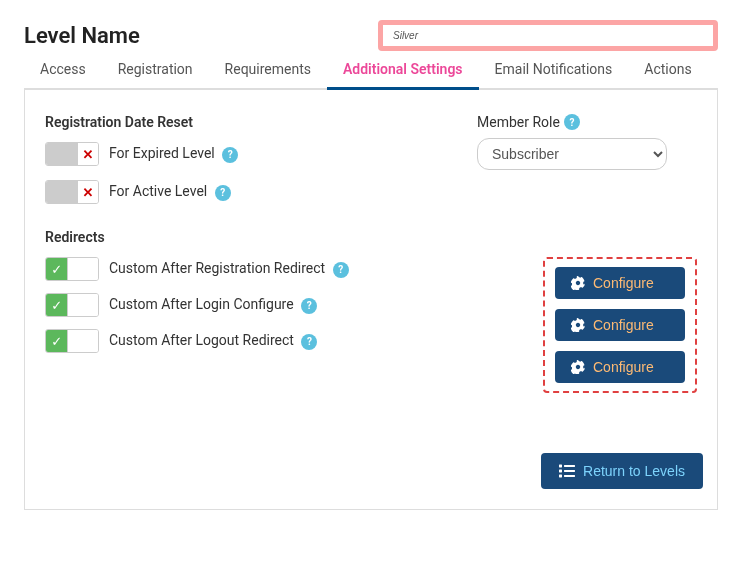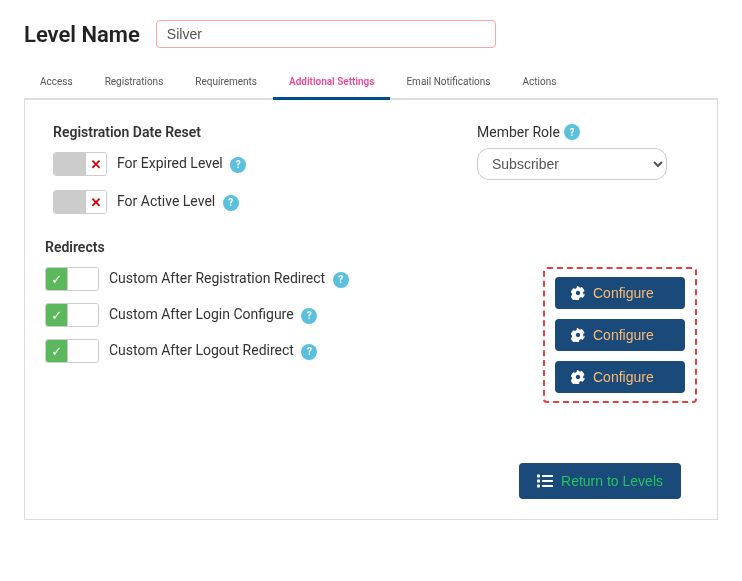"Level Name" .level-name-row { justify-content: none -> space-between; margin-bottom: 18px -> 0 }
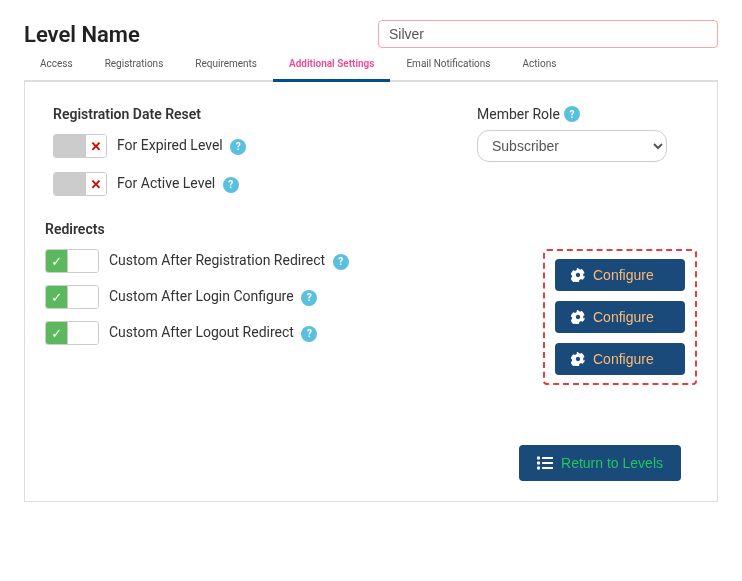"Silver" .level-name-input { border: 1px solid #fca5a5 -> 5px solid #fca5a5; font-size: 14px -> 10px; font-style: none -> italic }
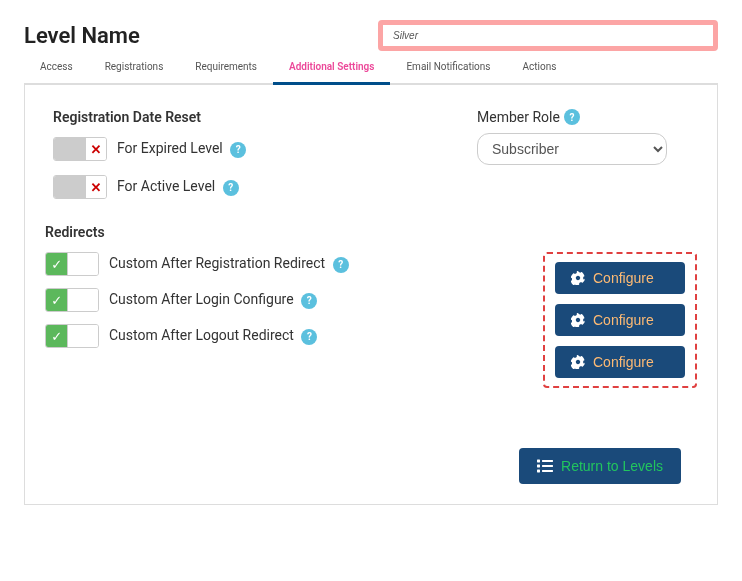"Access" .tab { font-size: 10px -> 14px }
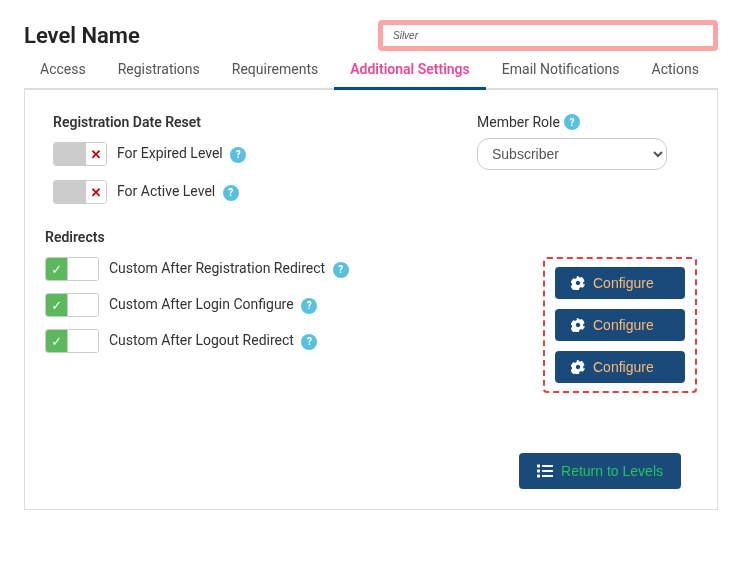"Registrations" div.tab { text: Registrations -> Registration }
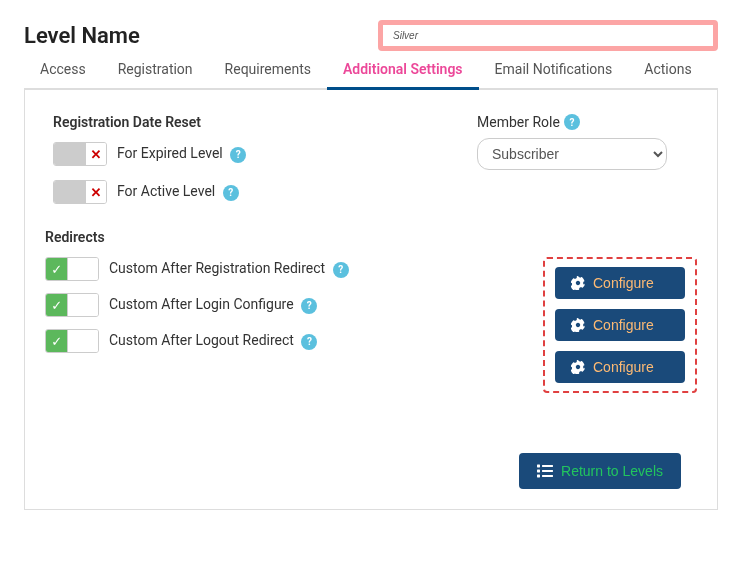"Registration Date Reset" .col-left { margin-left: 8px -> none }
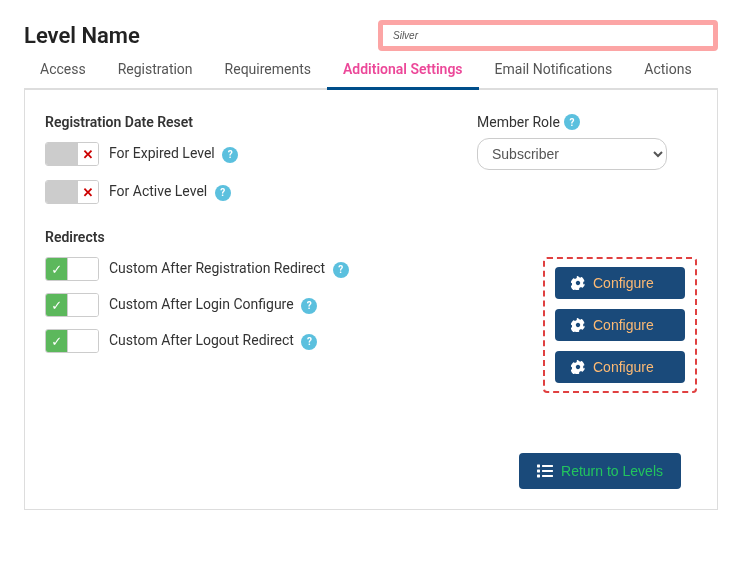"Return to Levels" .return-btn { color: #22c55e -> #7dd3fc; right: 36px -> 14px }
